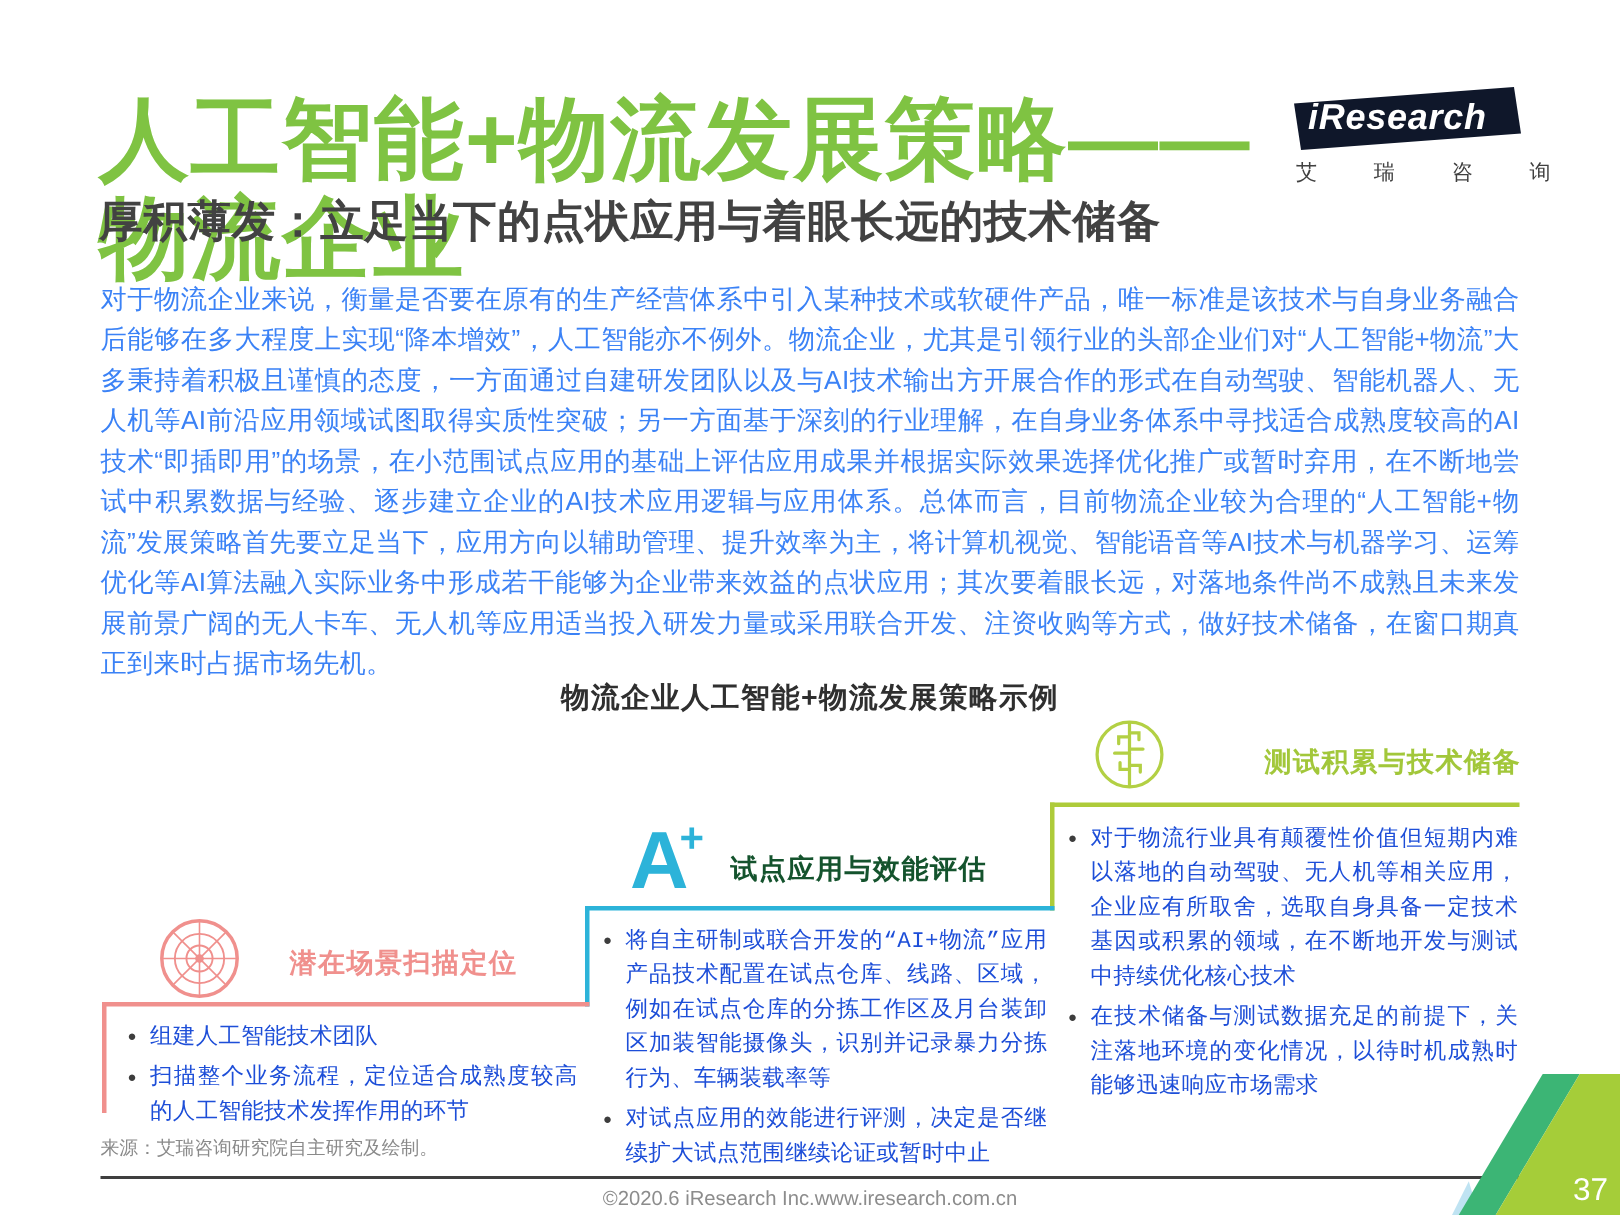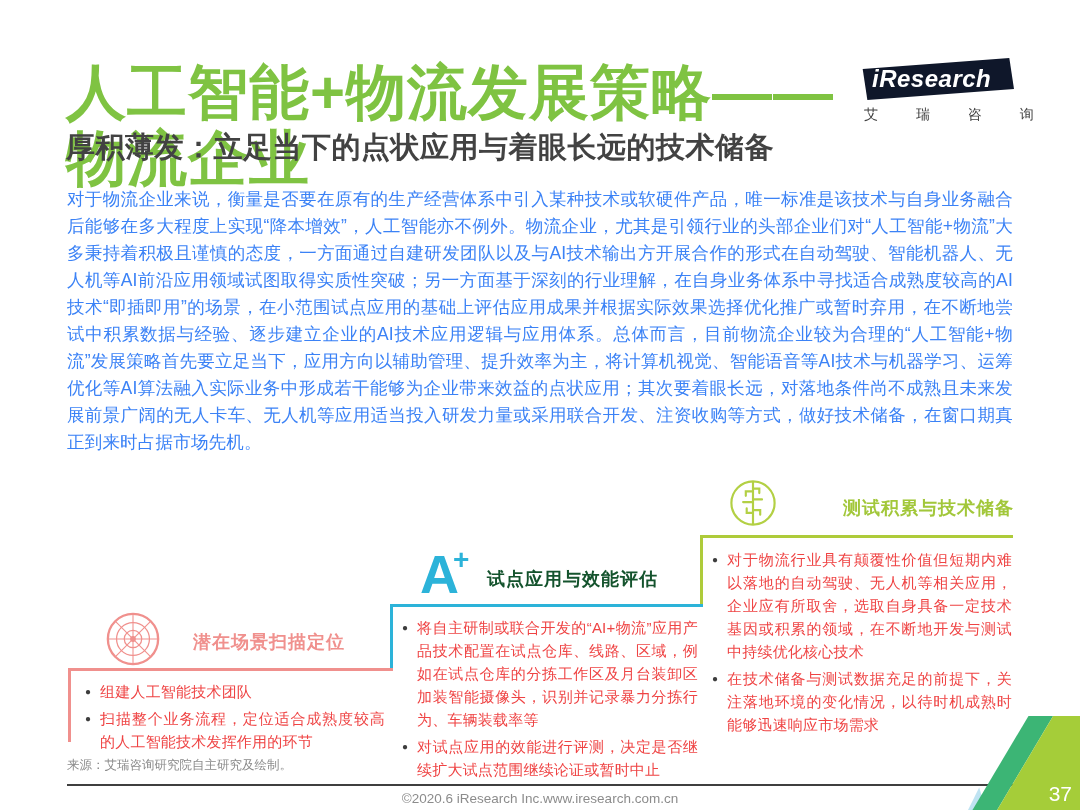"物流企业人工智能+物流发展策略示例" div.diagram-title { html: none -> <div>物流企业人工智能+物流发展策略示例</div> }
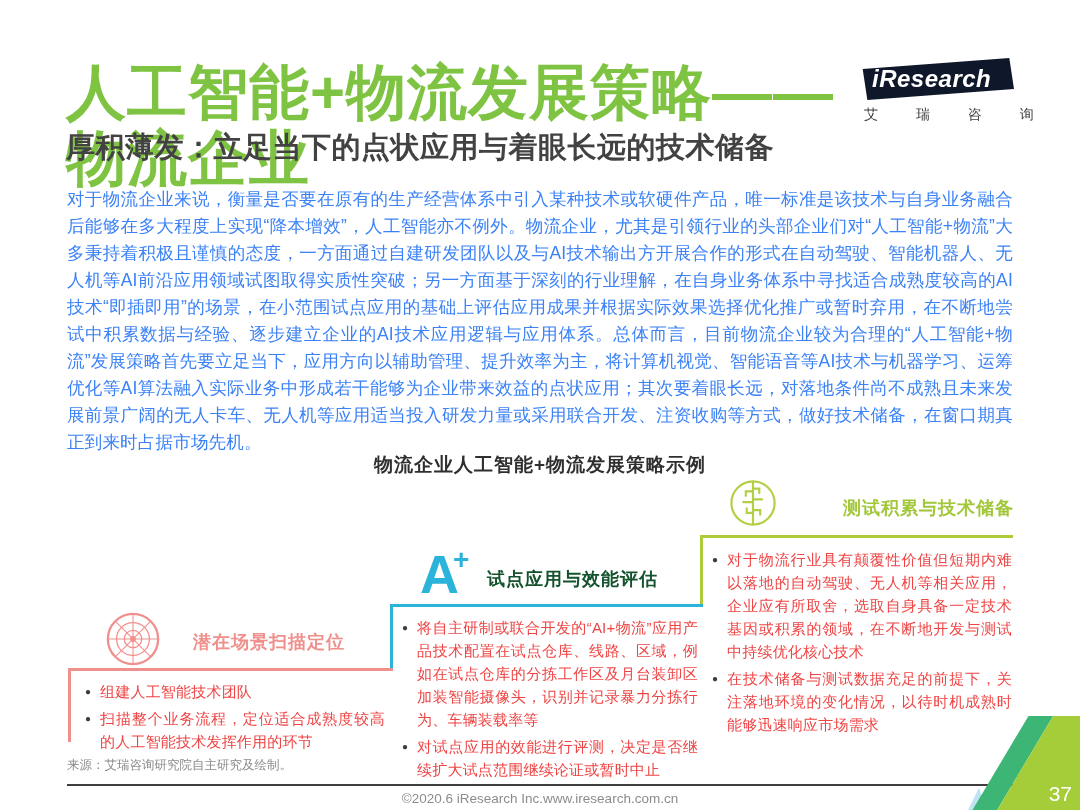"对于物流行业具有颠覆性价值但短期内难以落地的自动驾驶、无人机等相关应用，企业应有" .btext { color: #ef4444 -> #1d4ed8; font-family: none -> Liberation Mono, monospace }
